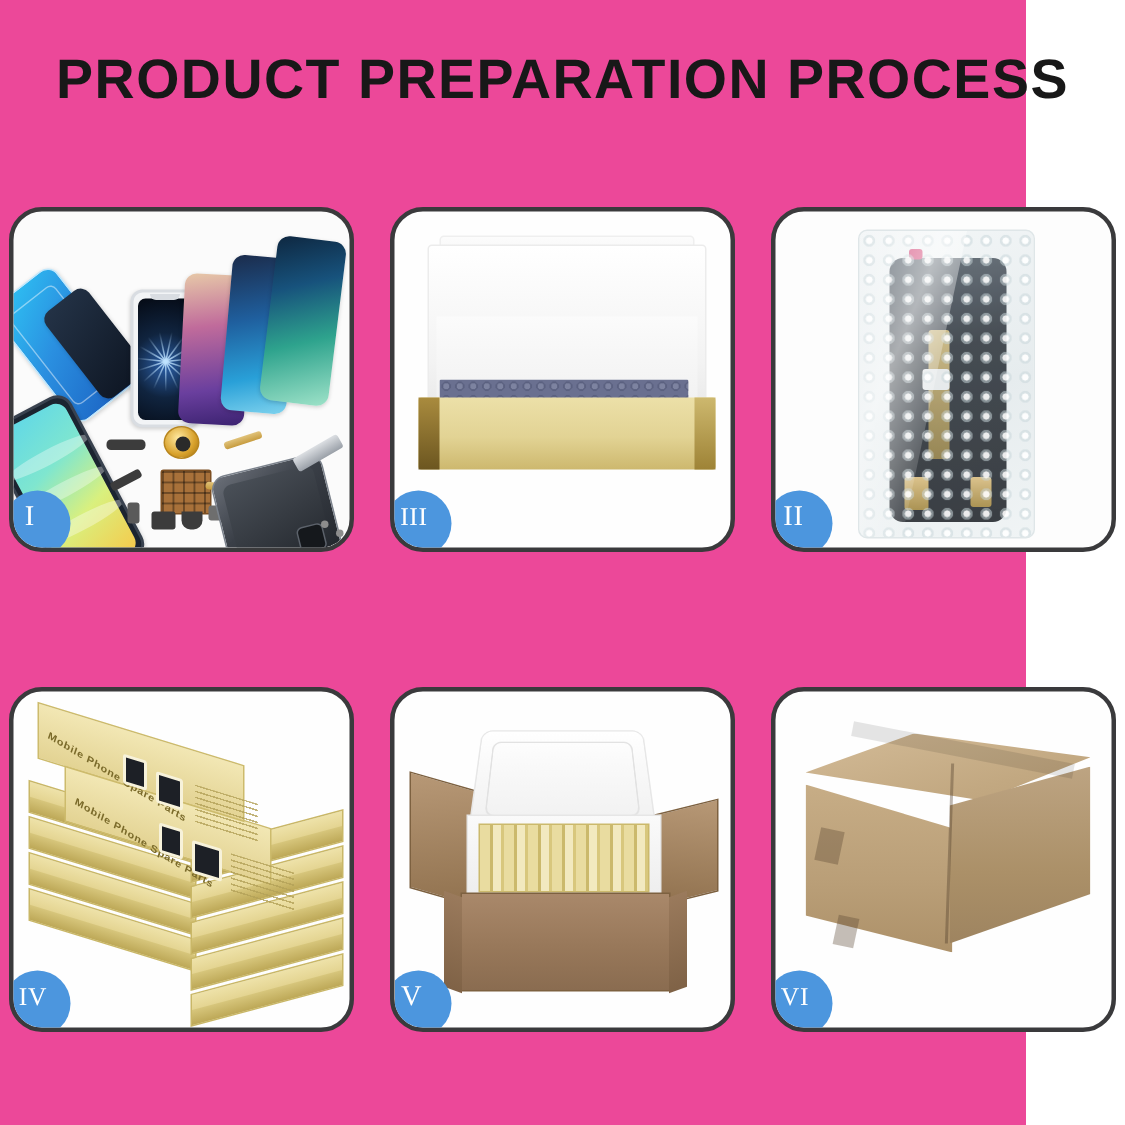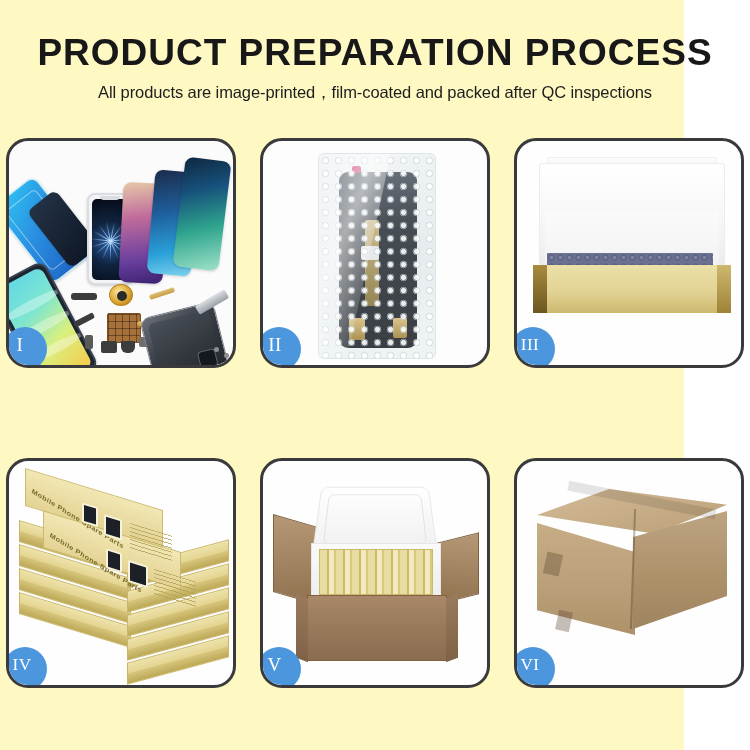"PRODUCT PREPARATION PROCESS" .page { background: #fef9c3 -> #ec4899 }
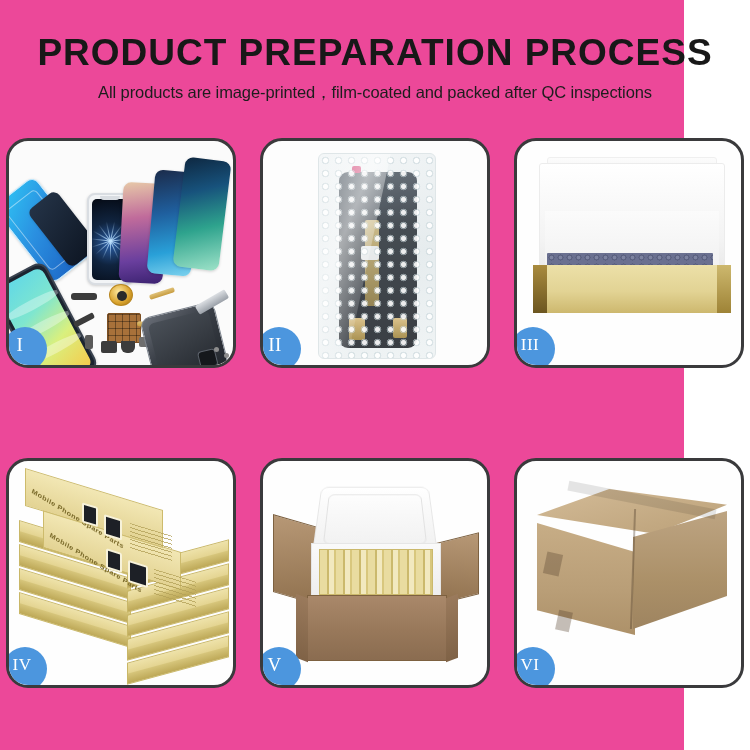"All products are" div.subtitle { html: <div>All products are image-printed，film-coated and packed after QC inspections</div> -> none }
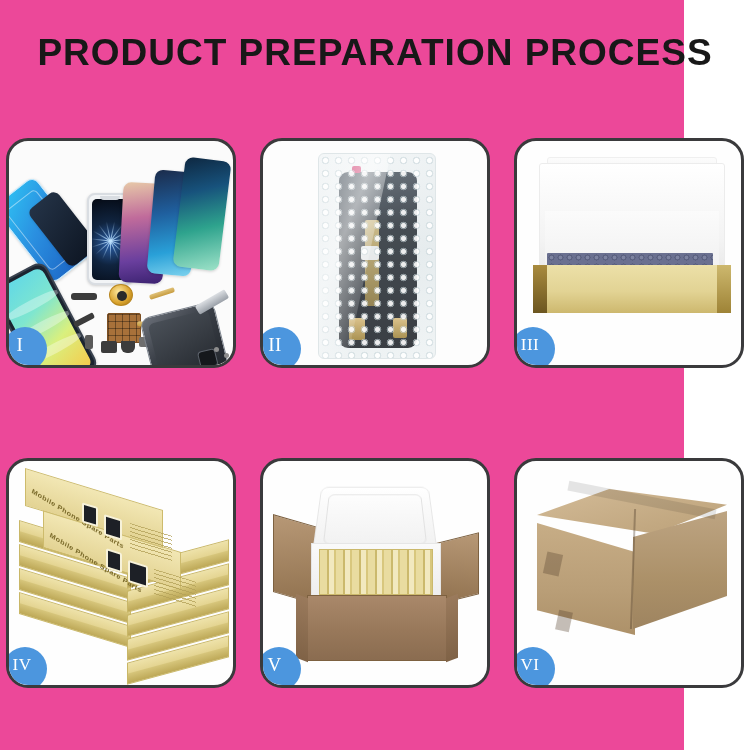"II" div.panel { order: before "III" -> after "III" }
